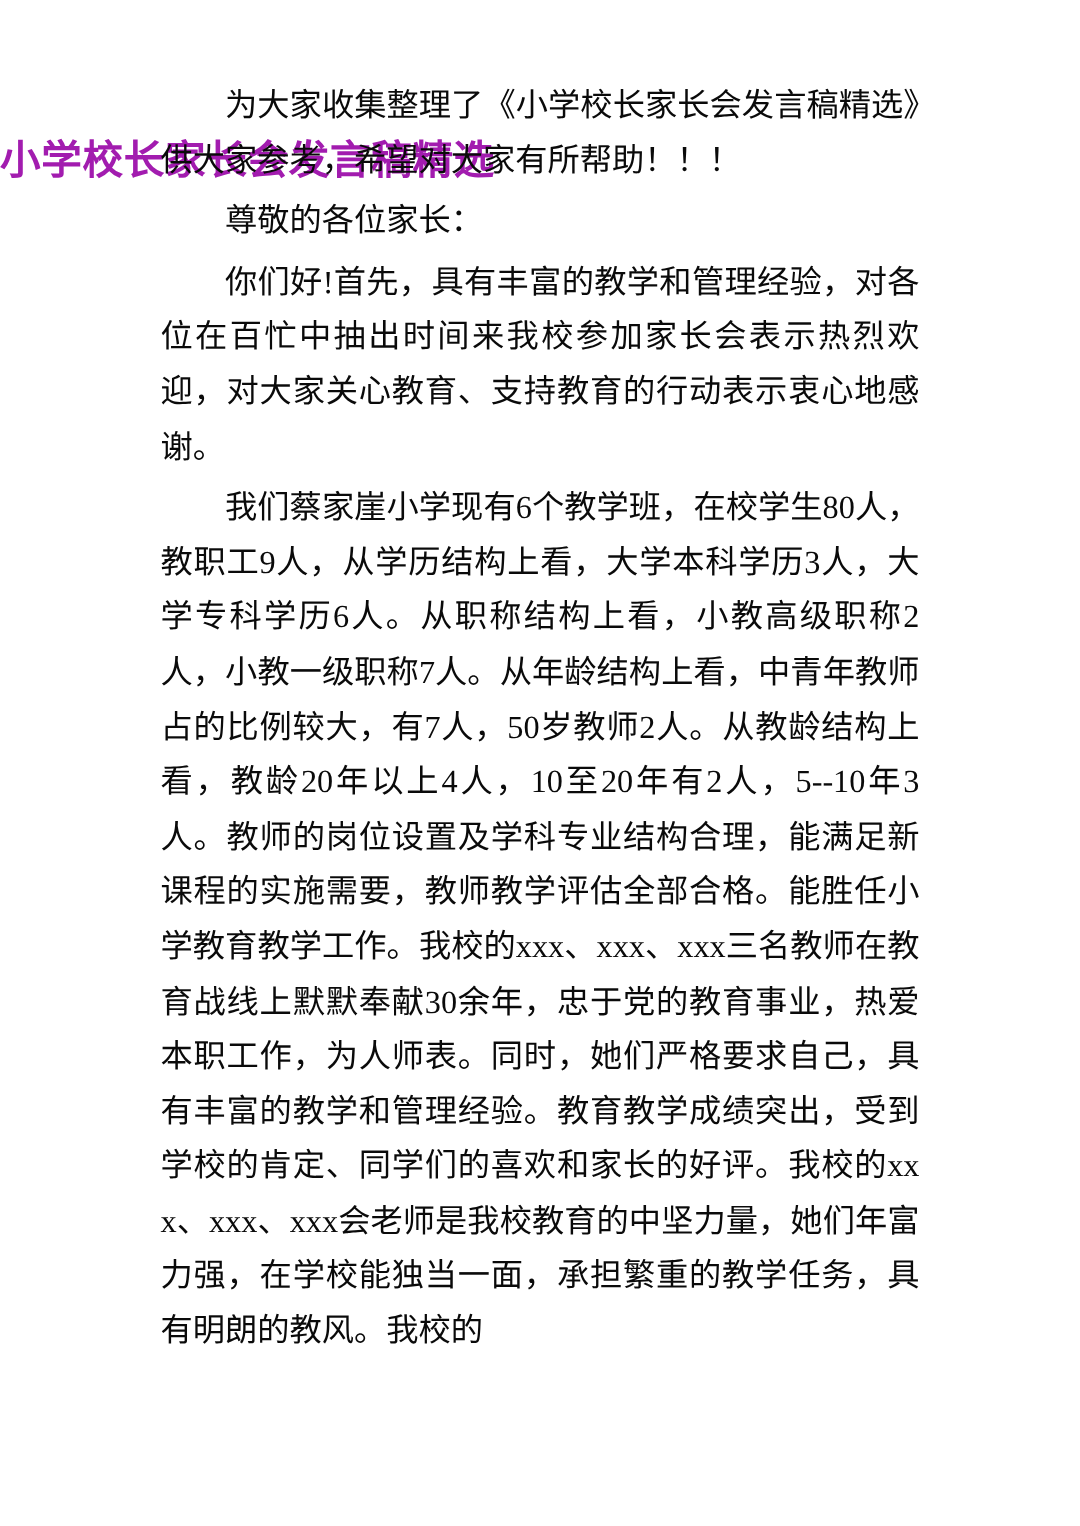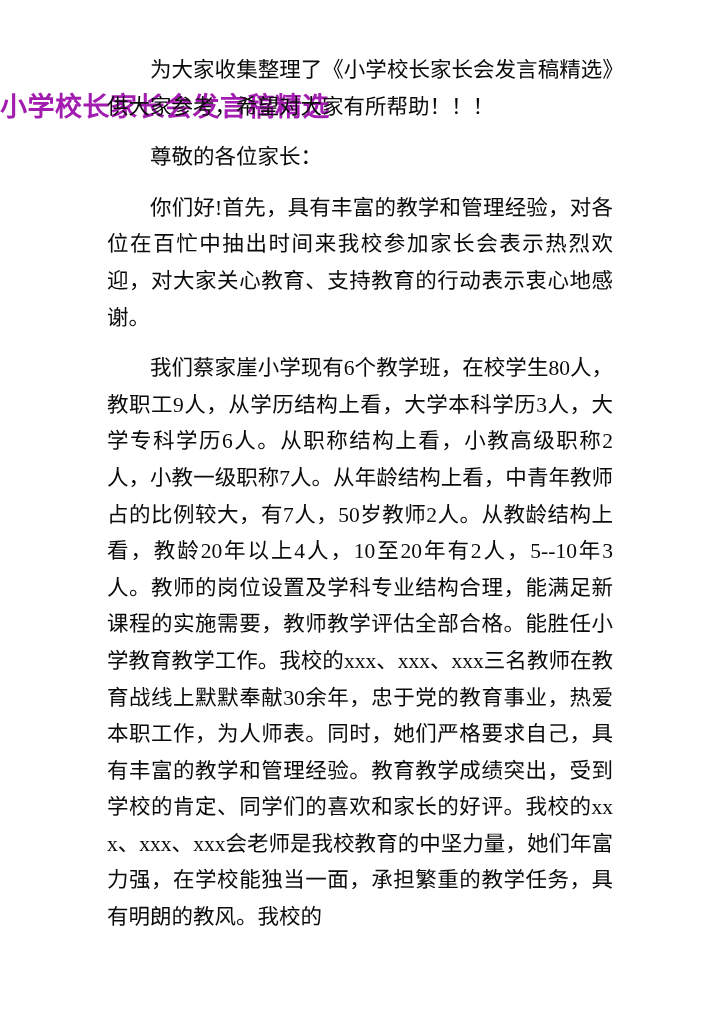"尊敬的各位家长：" .para + .para { margin-top: 14px -> 4px }
